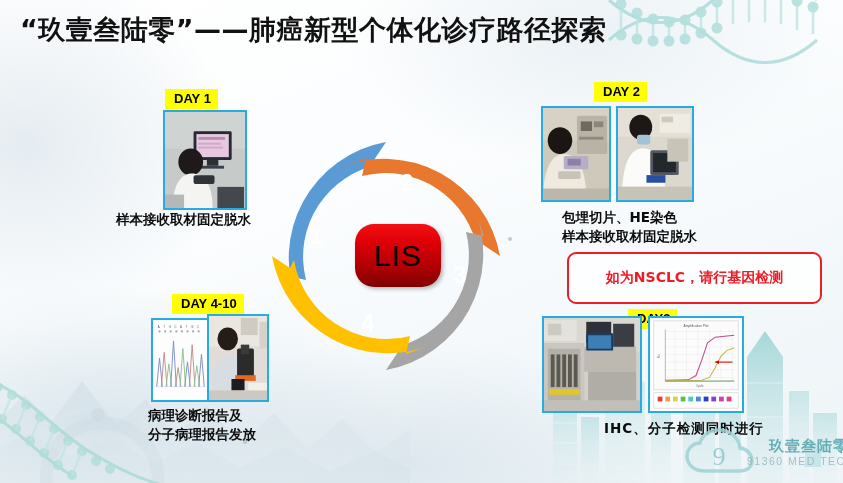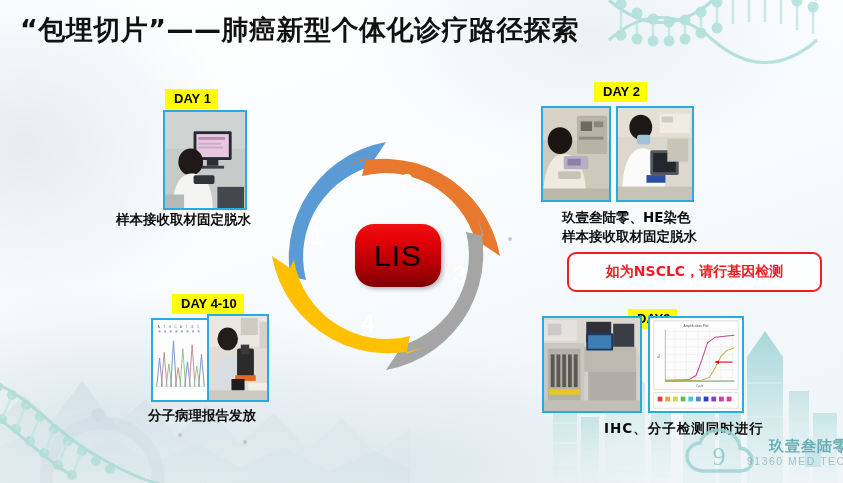"“包埋切片”——肺癌新型个体化诊疗路径探索" div { text: 包埋切片 -> 玖壹叁陆零 }
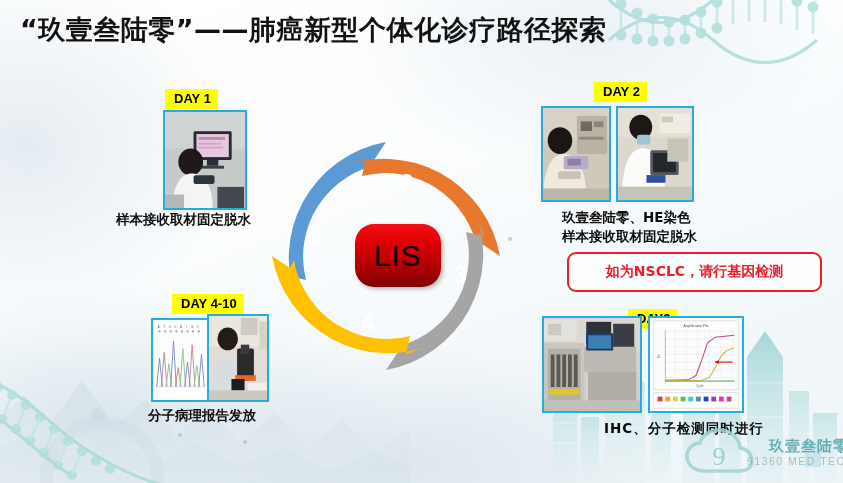"玖壹叁陆零、HE染色" div { text: 玖壹叁陆零 -> 包埋切片 }
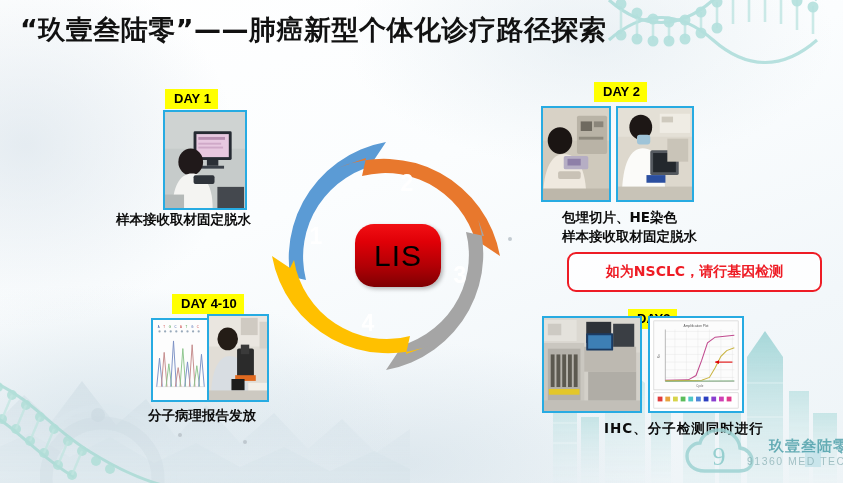"如为NSCLC，请行基因检测" #callout { height: 40px -> 52px }
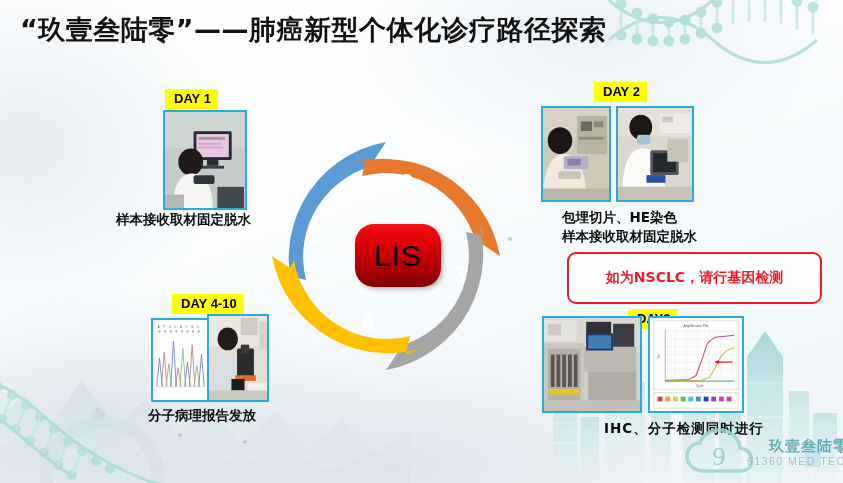"病理诊断报告及" div { html: none -> <div>病理诊断报告及</div> }
